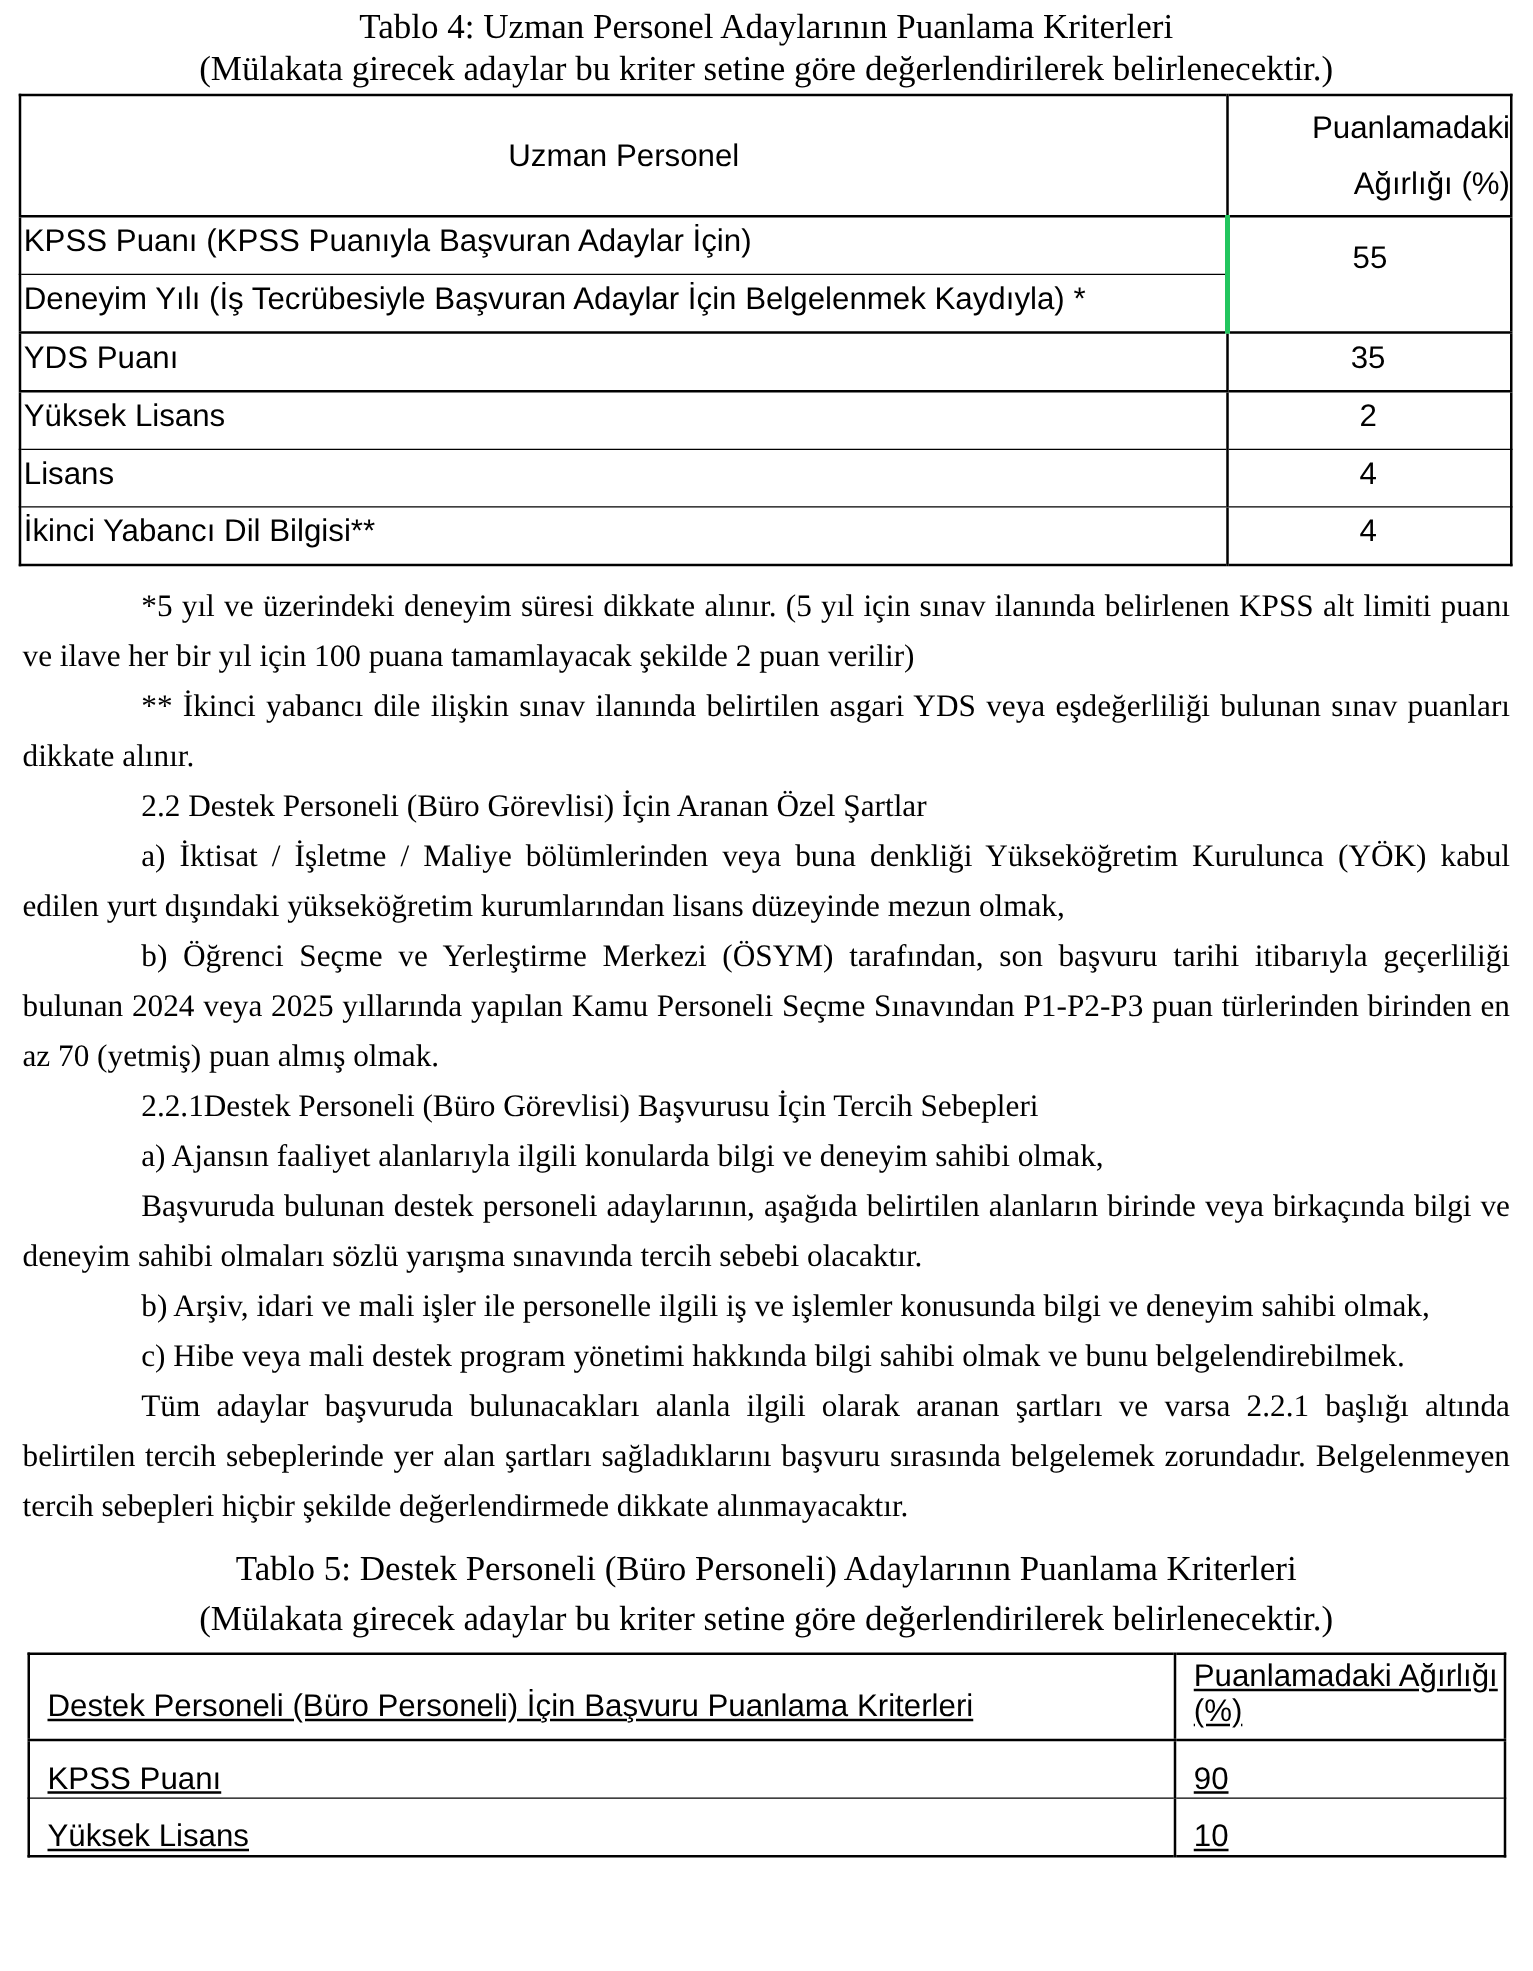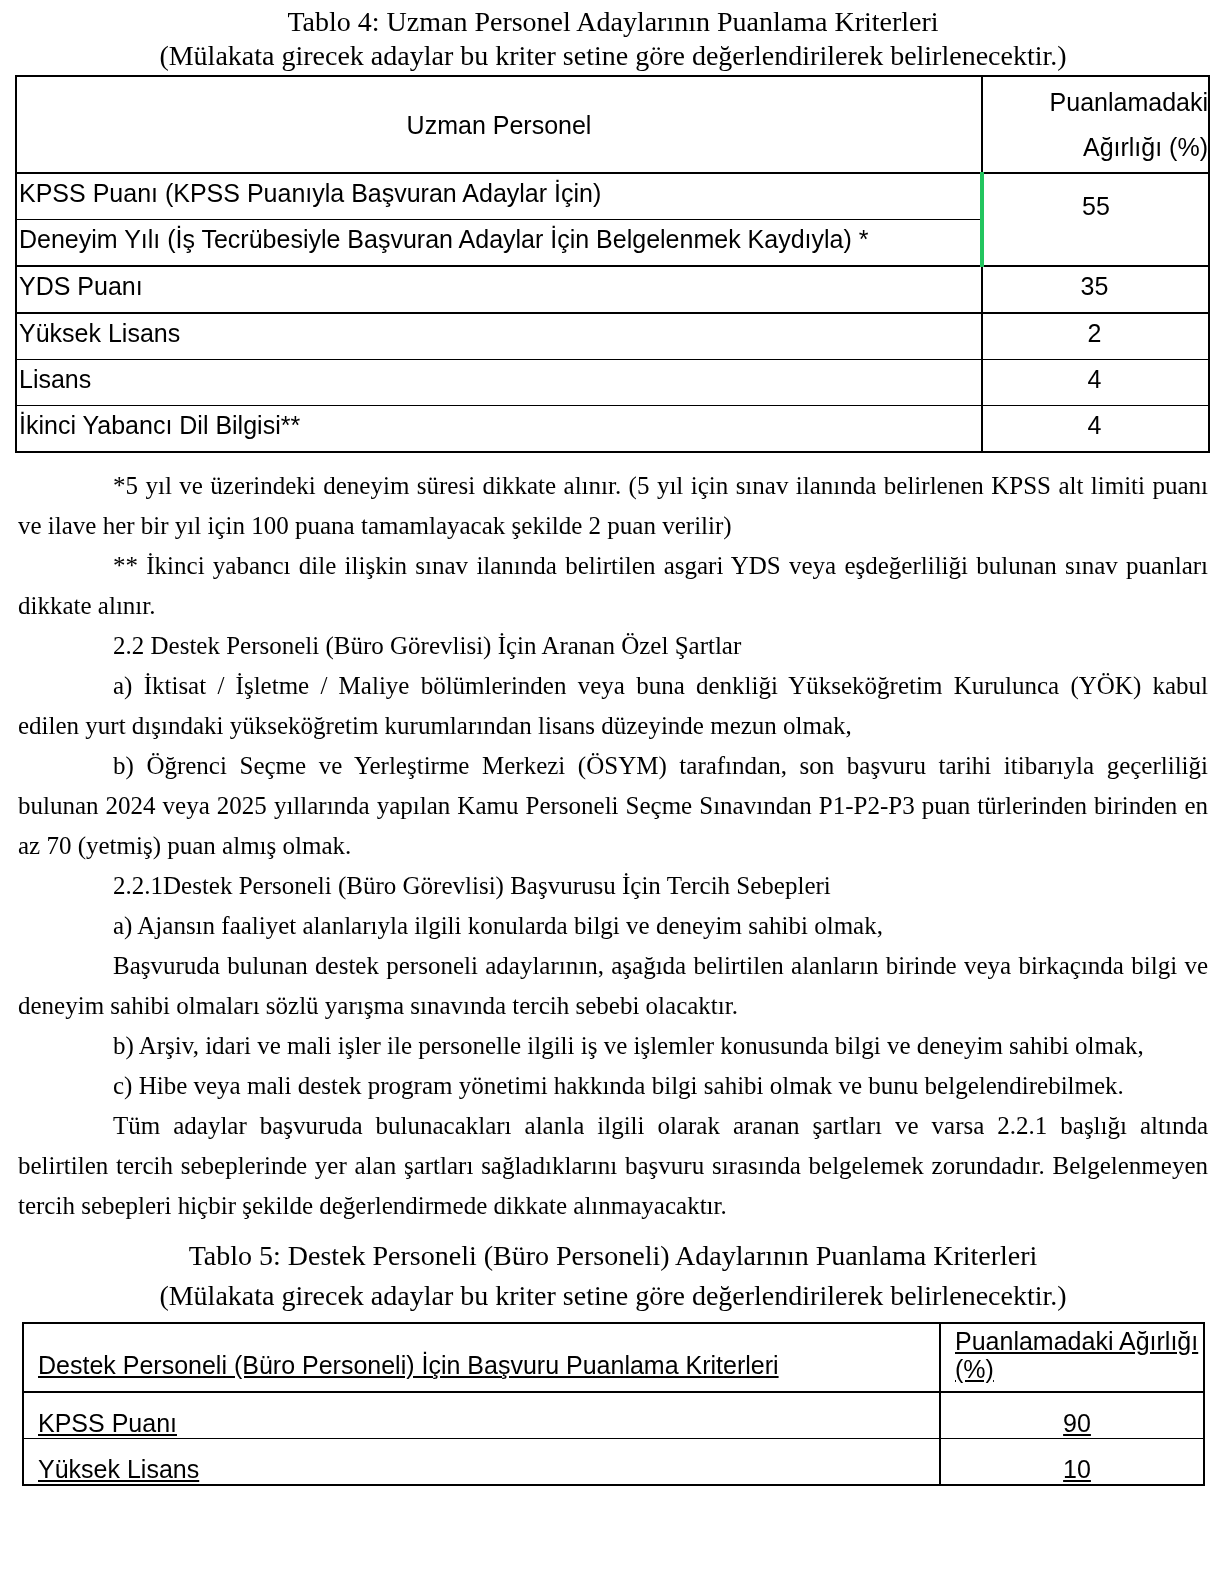"90" .t5 .wcell { text-align: center -> none }
